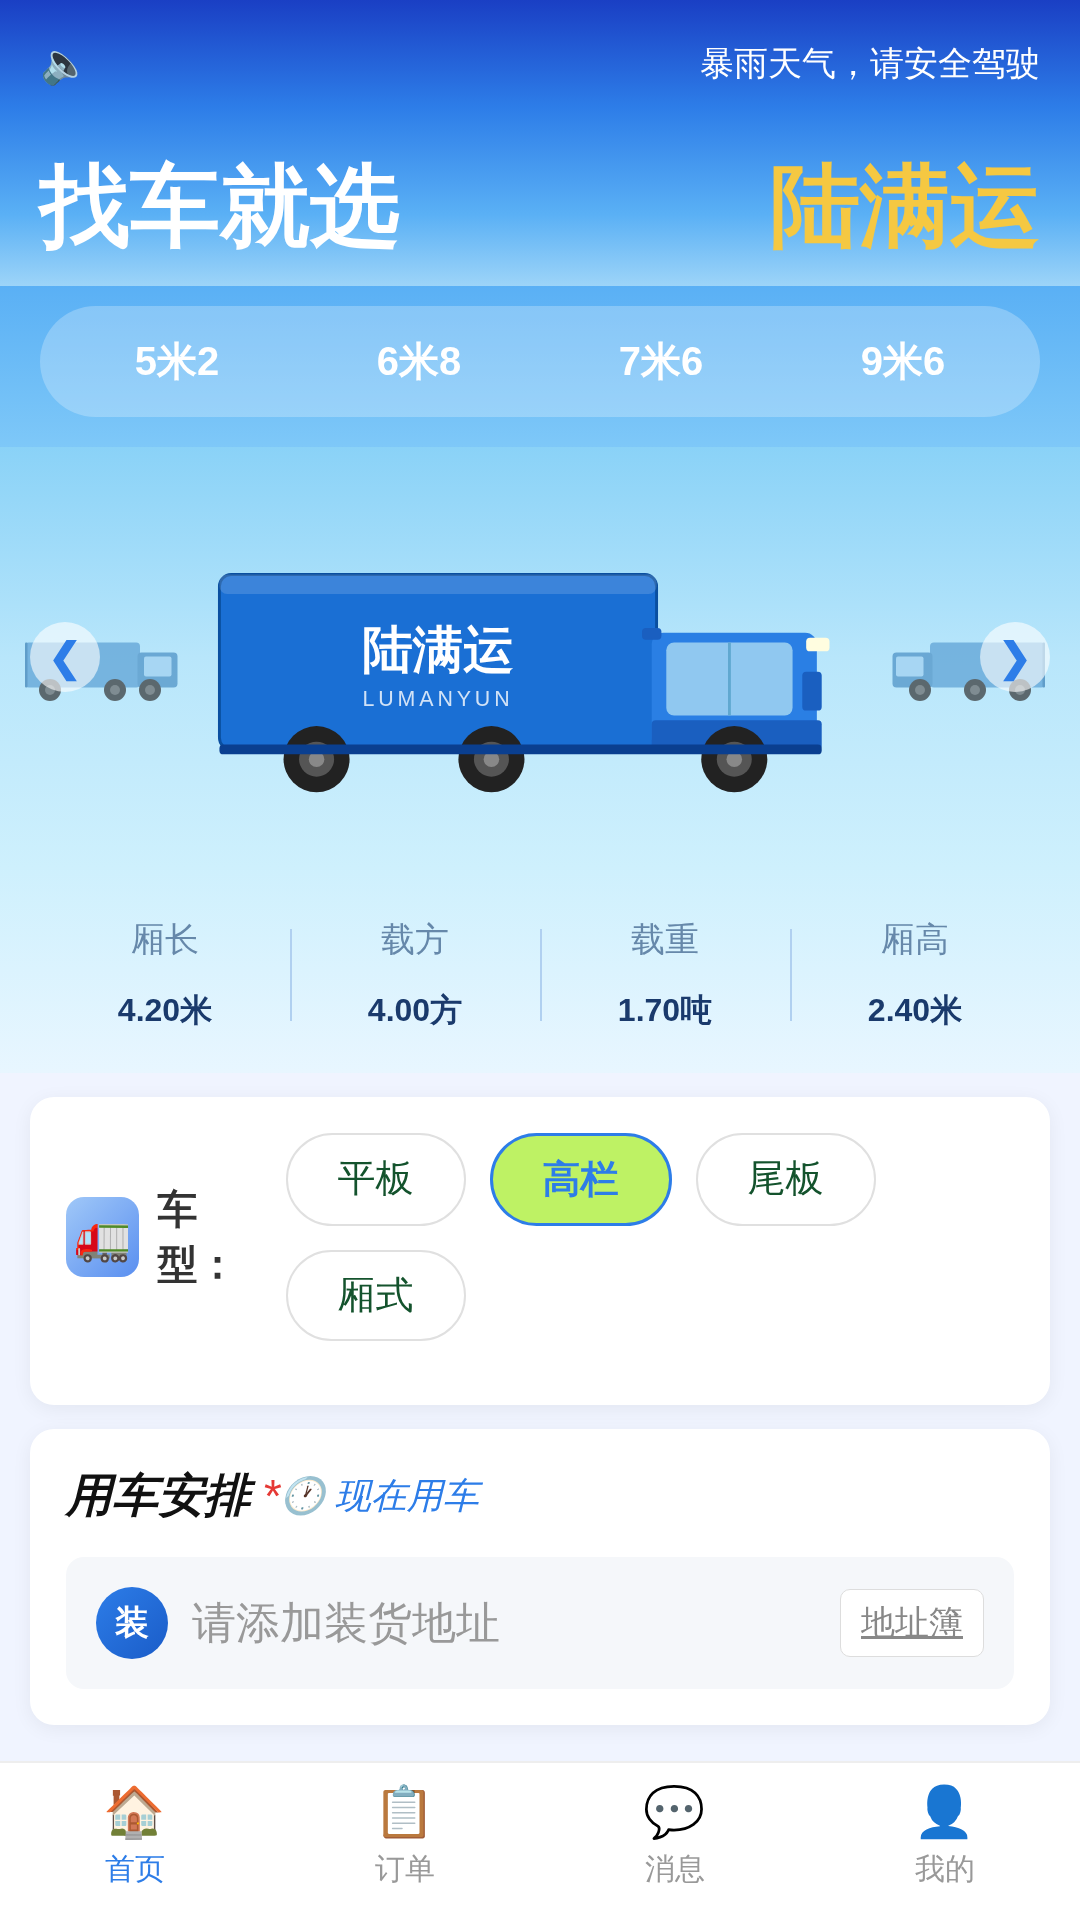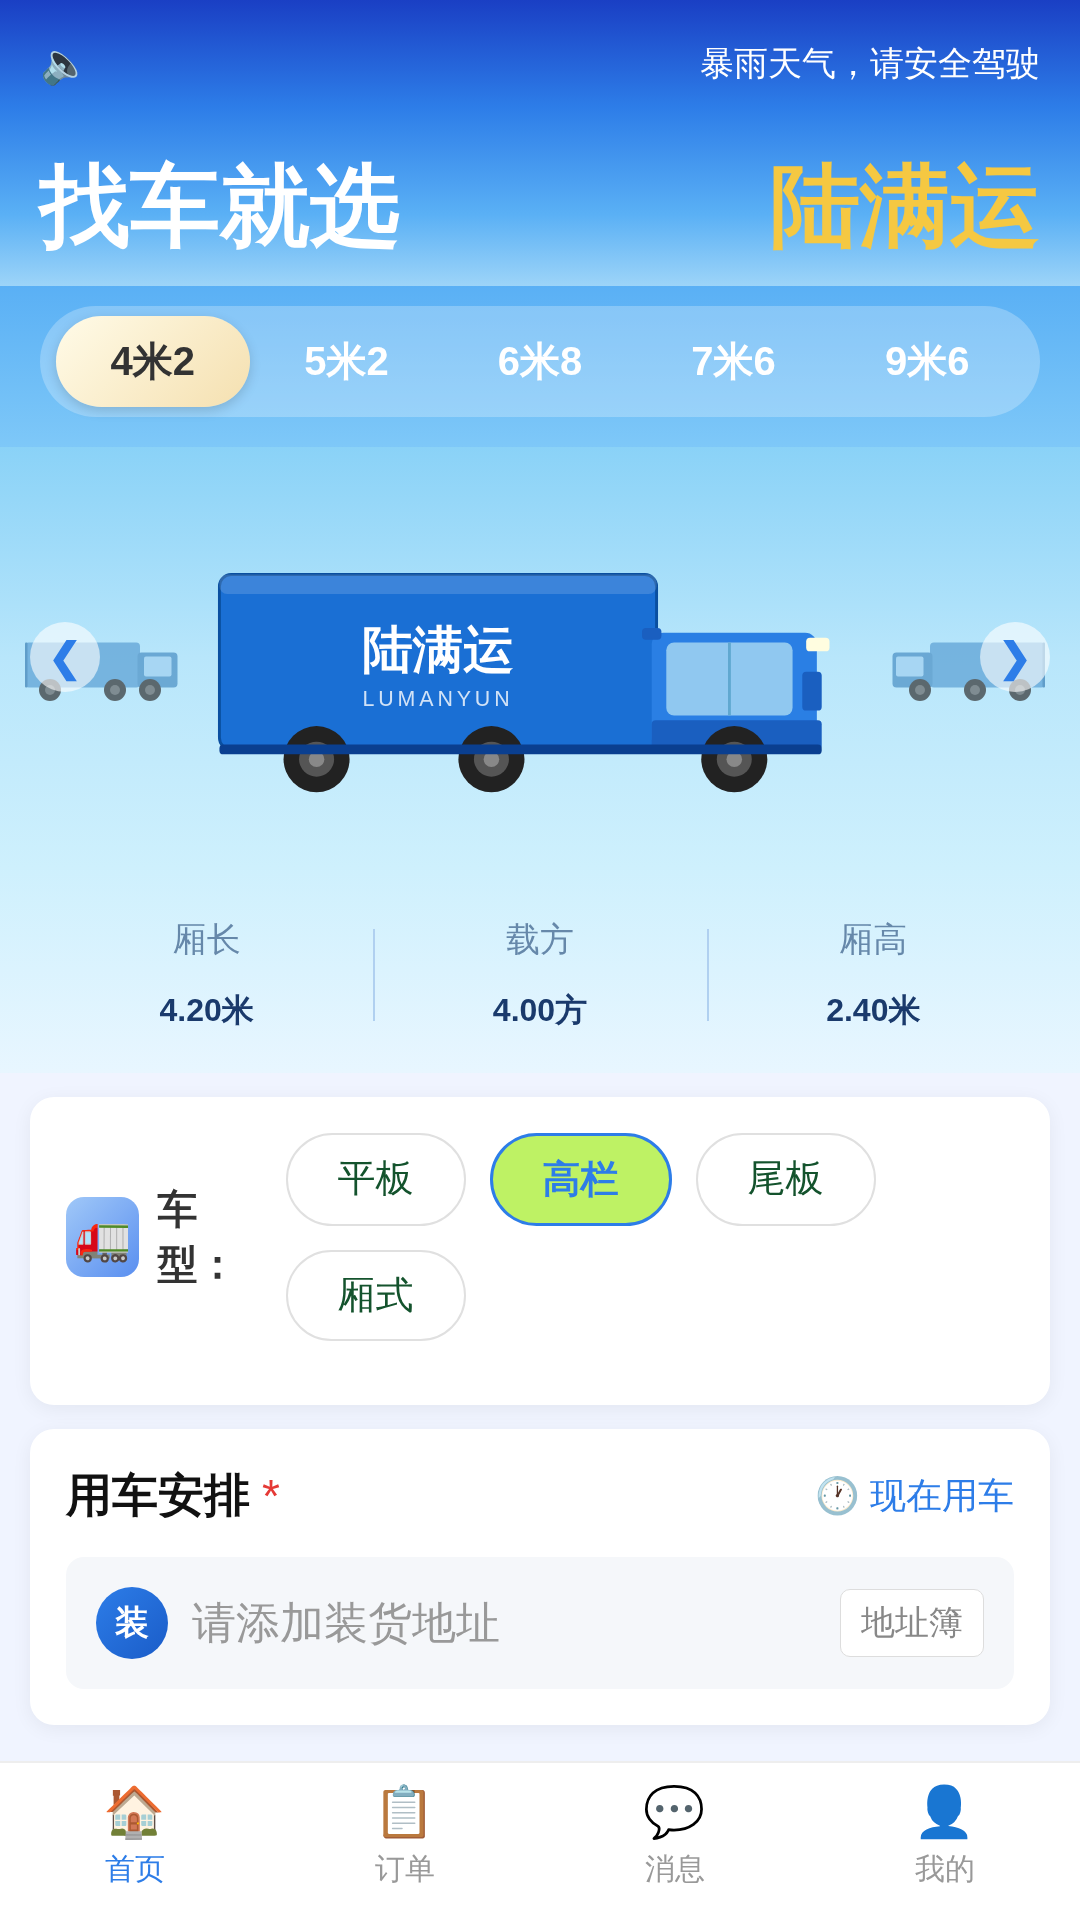"4米2" div.size-tab { html: <div>4米2</div> -> none }
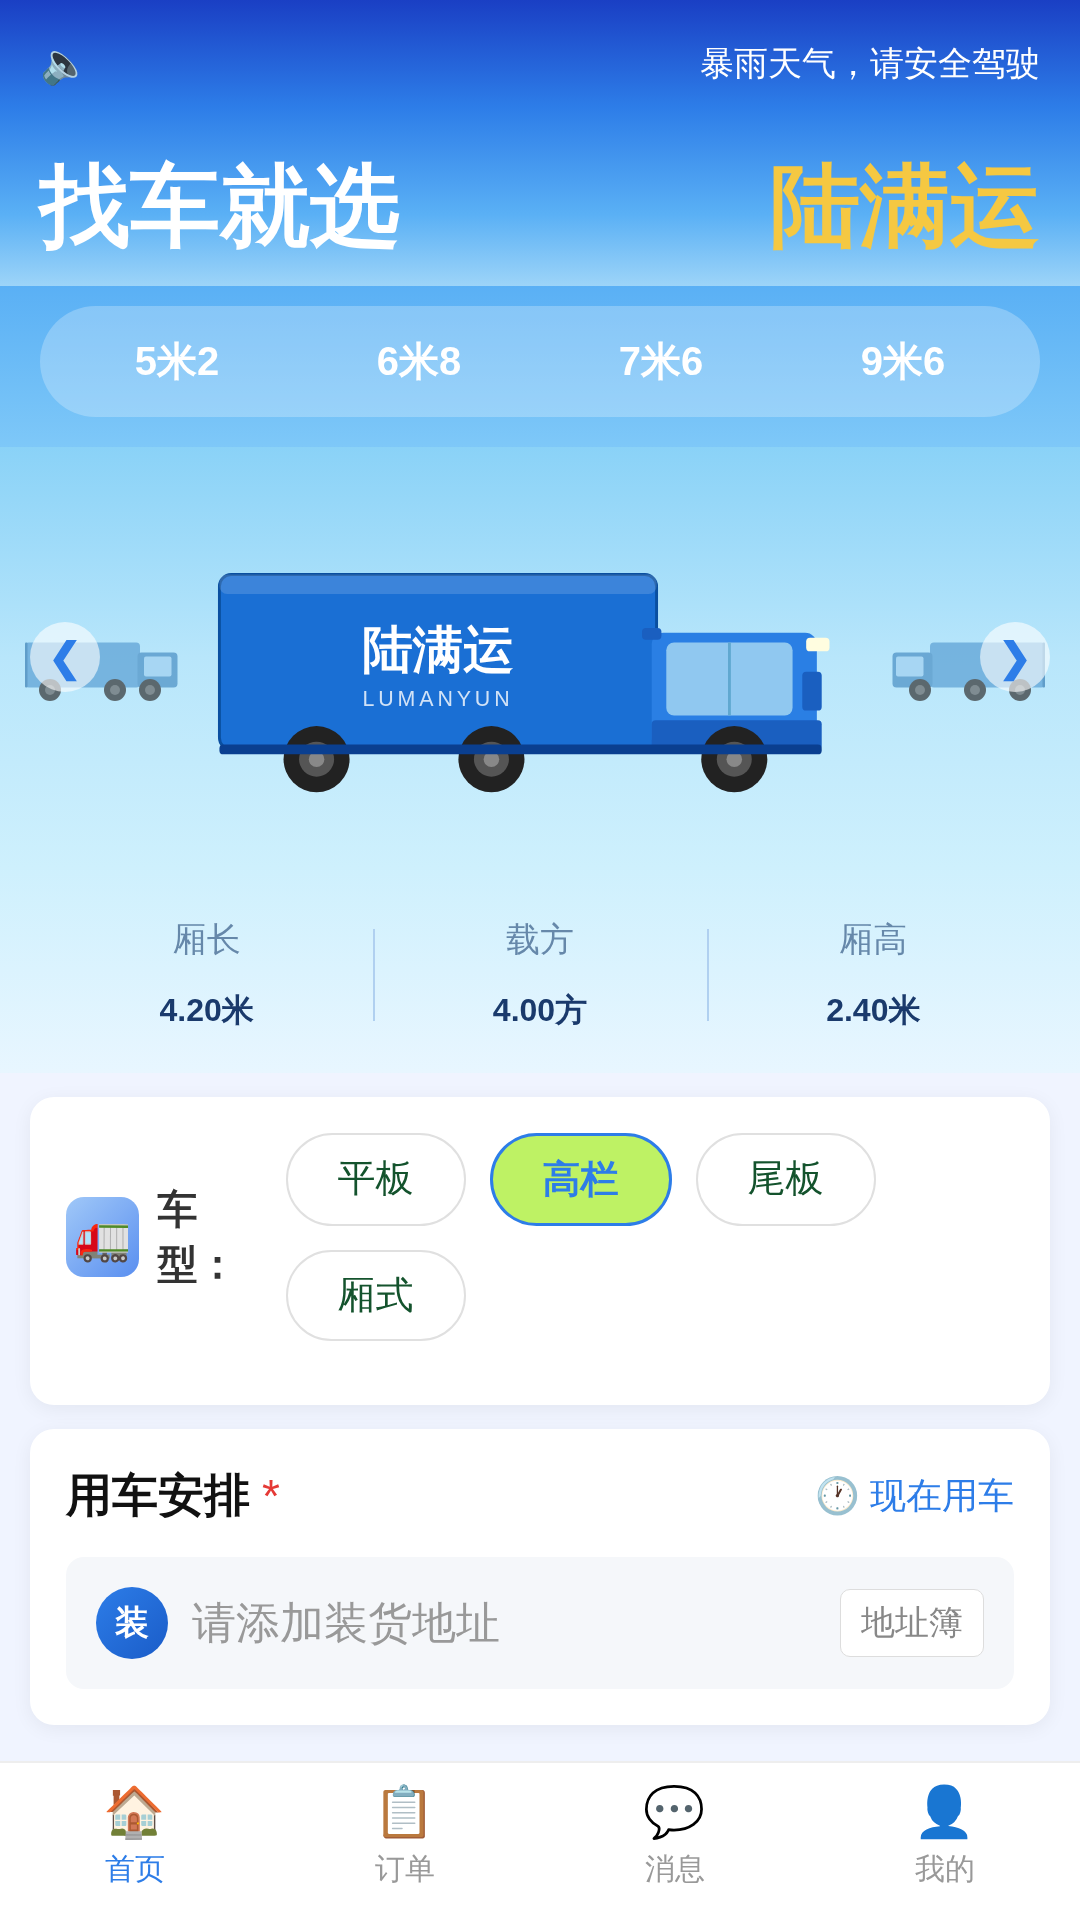"载重" div.spec-item { html: none -> <div> <div>载重</div> <div>1.70吨</div> </div> }
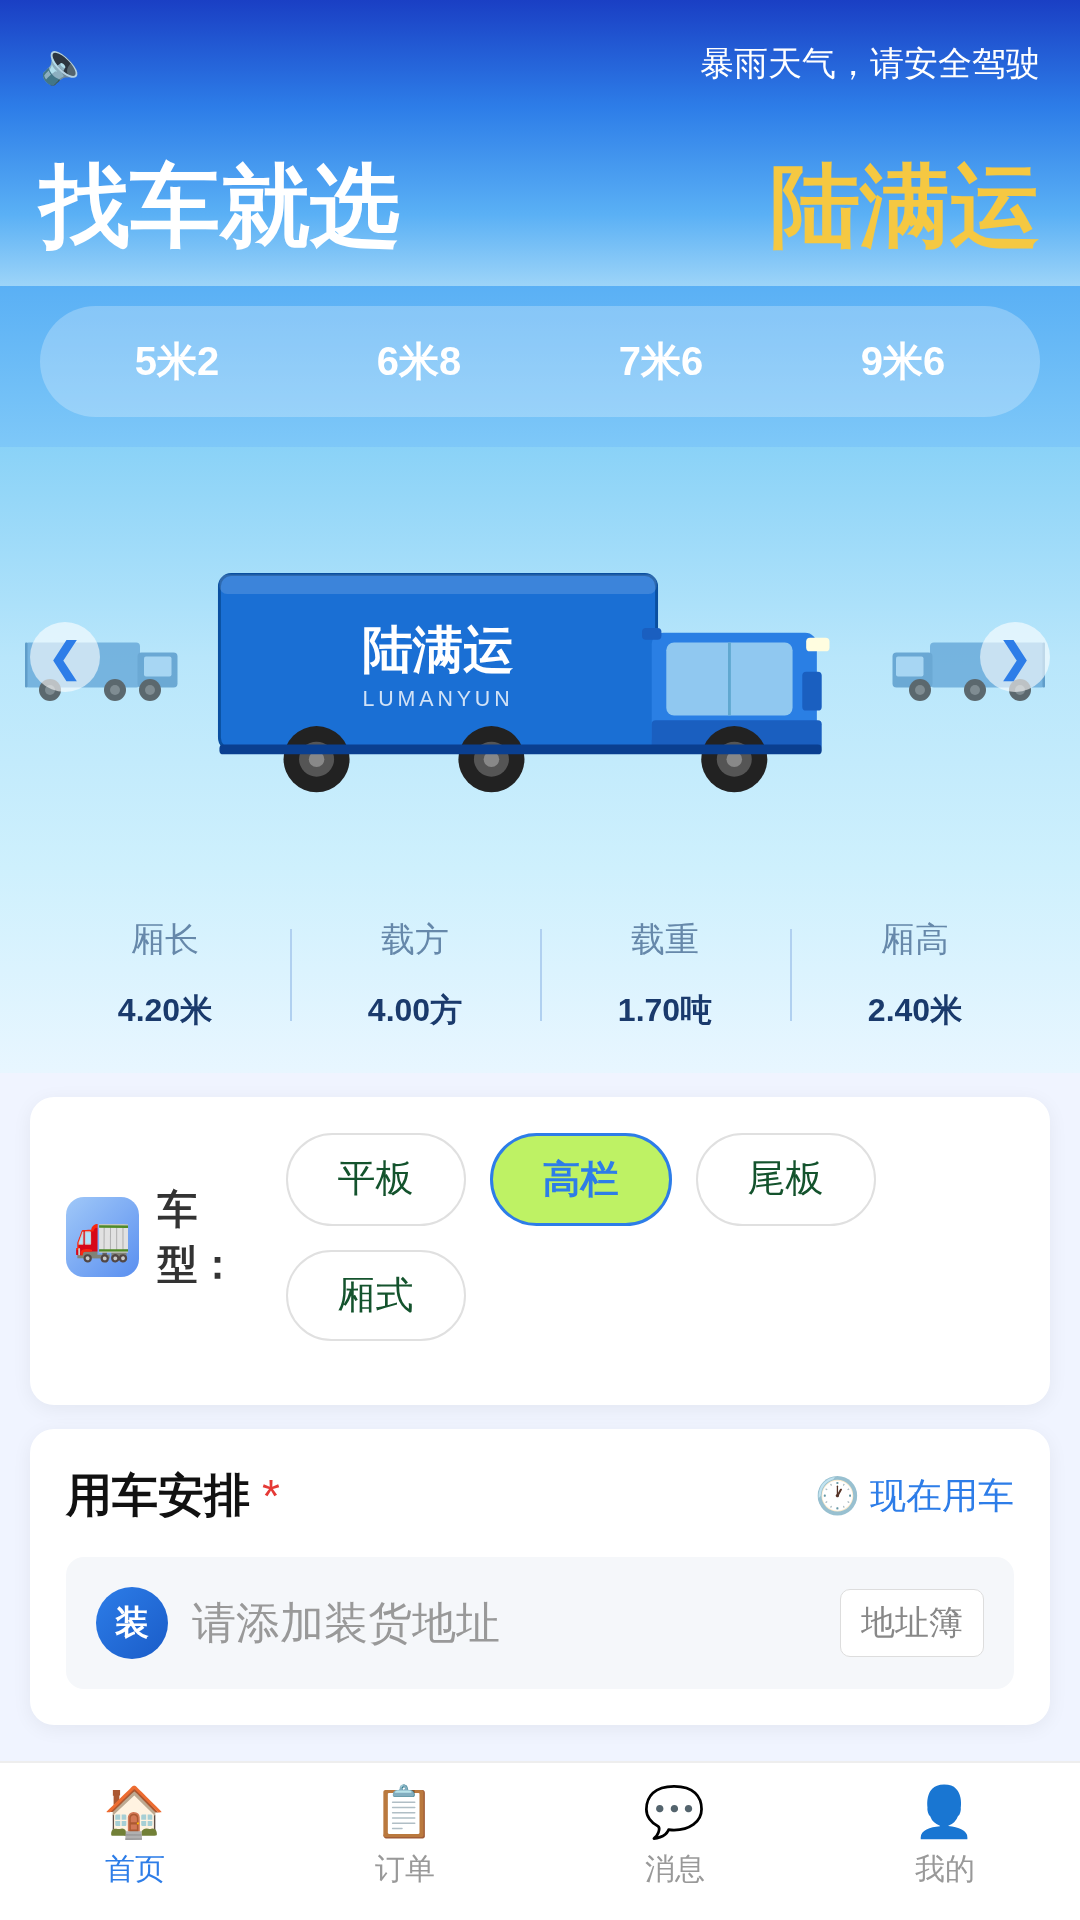"用车安排" .scheduling-header { font-style: none -> italic; justify-content: space-between -> flex-start }
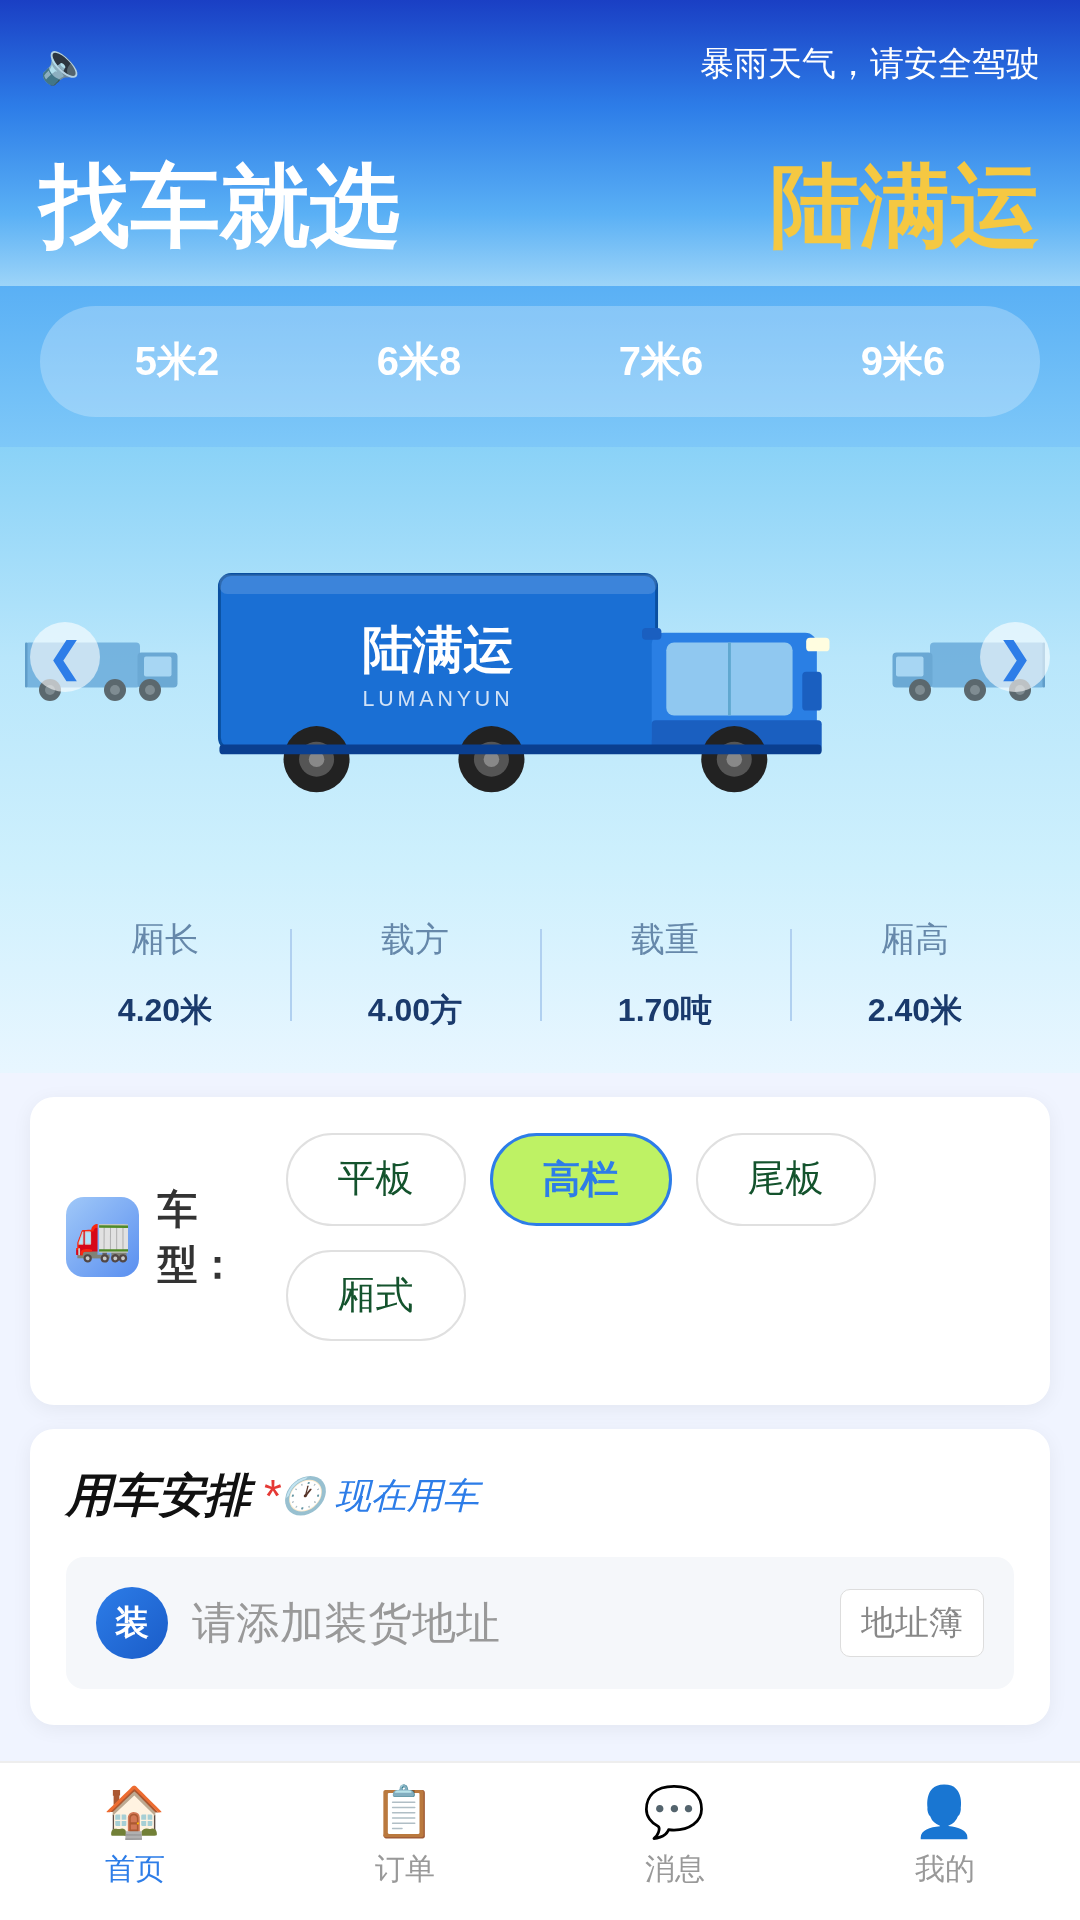"地址簿" .address-book-btn { text-decoration: none -> underline }
